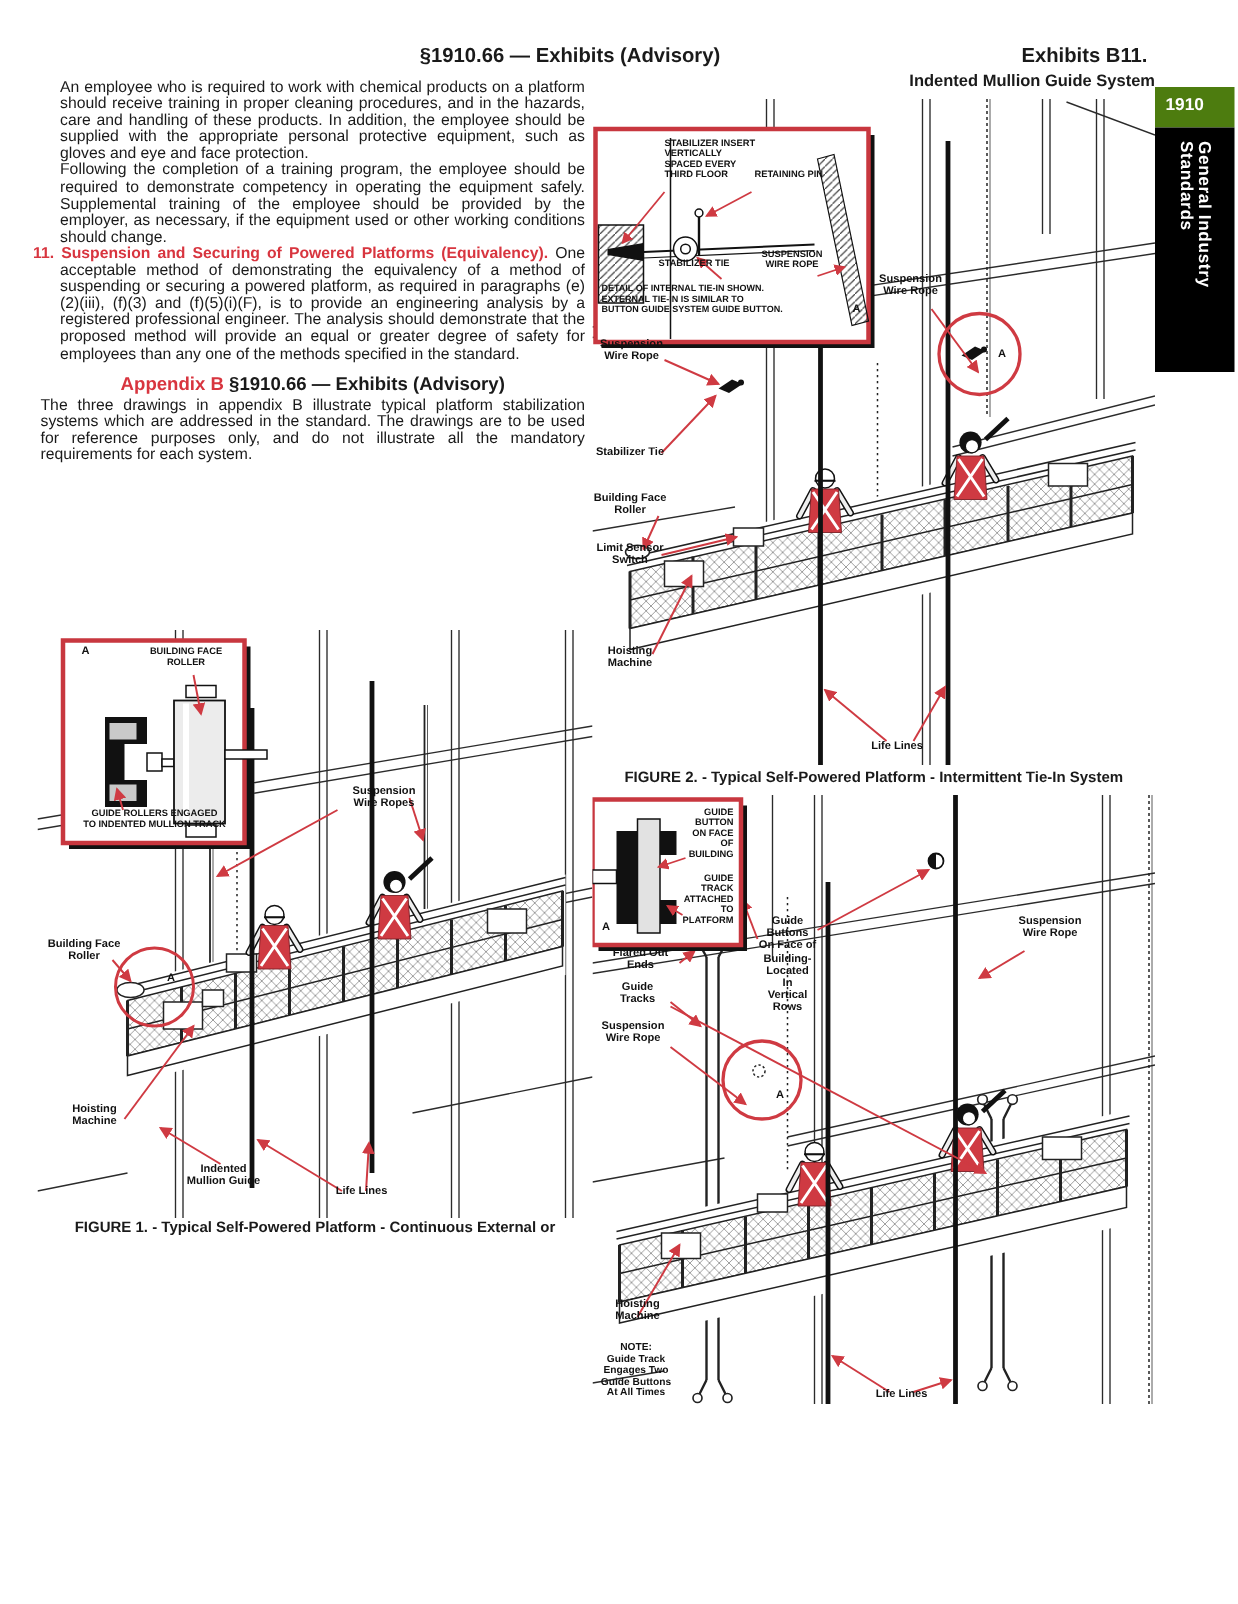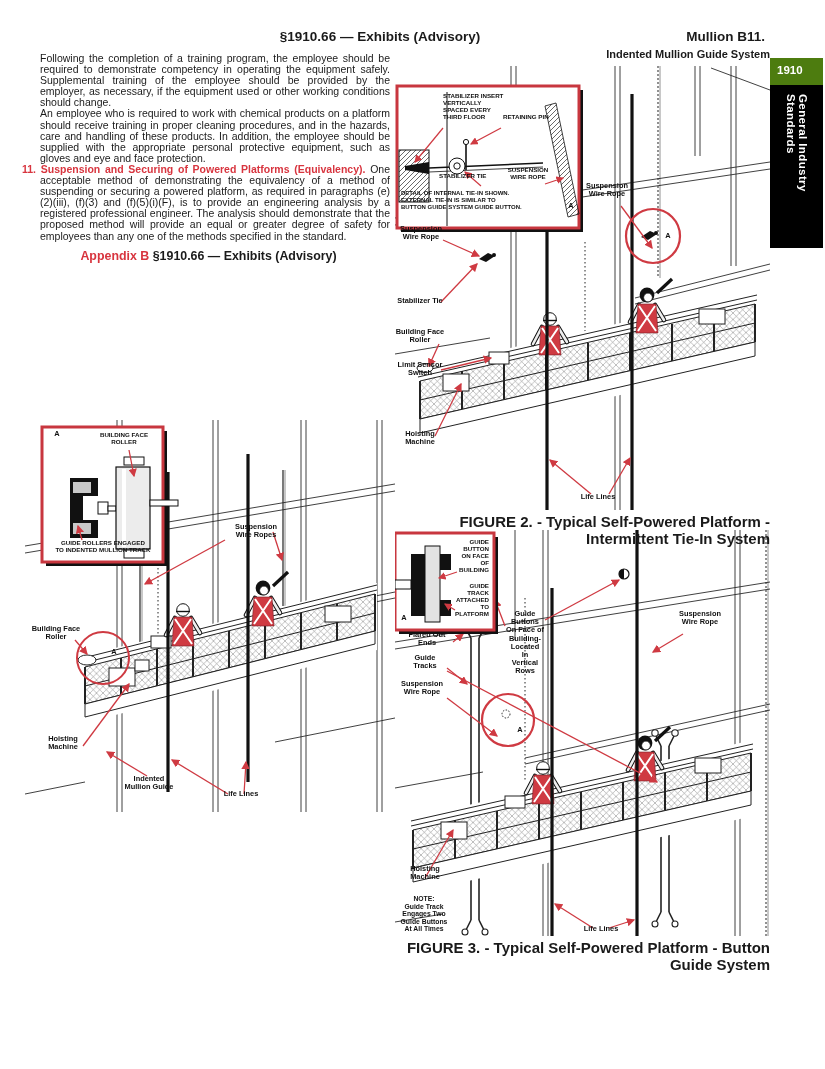"Mullion B11." div.hdr-r { text: Mullion -> Exhibits }
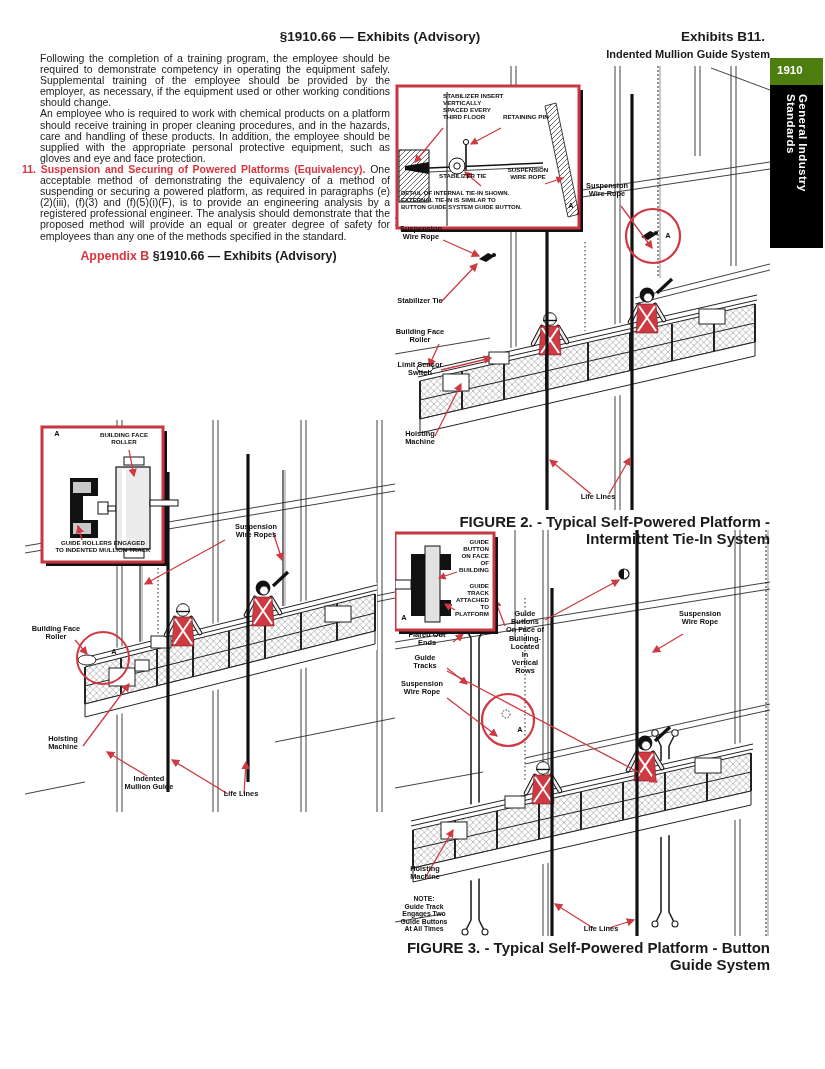"Following the completion of a" p.para { order: before "An employee who is required" -> after "An employee who is required" }
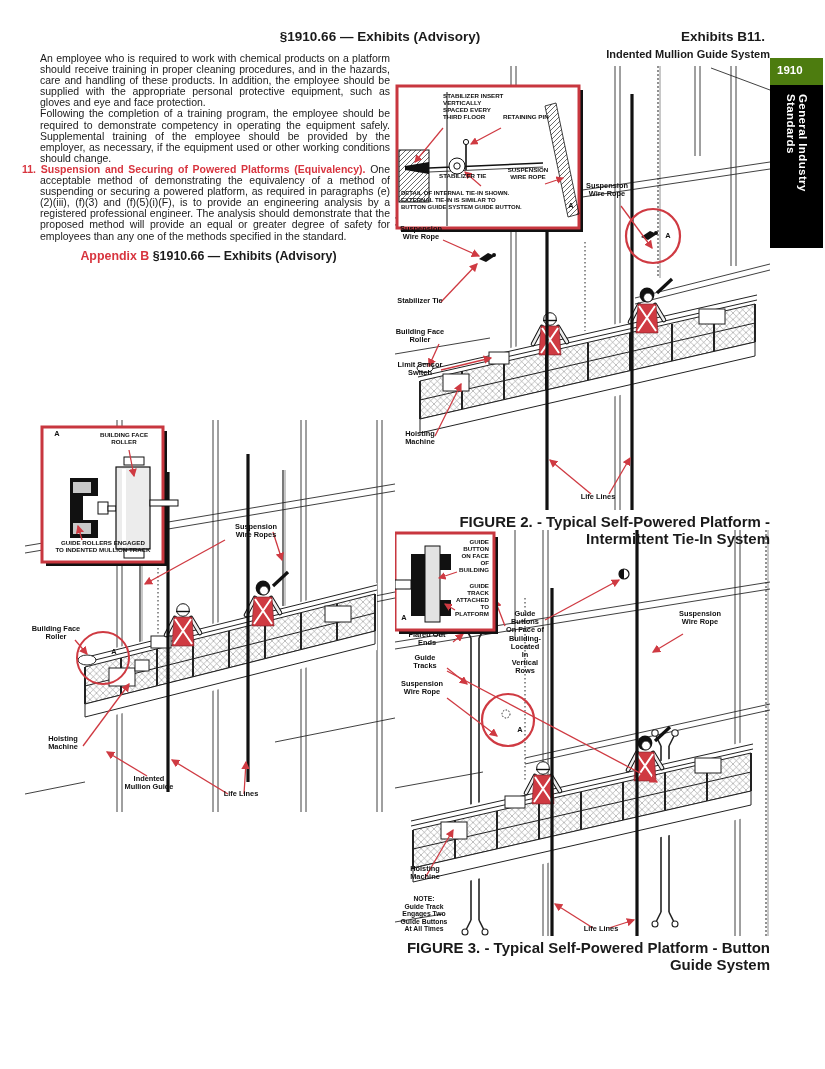"The three drawings in appendix" p.apx-b { html: none -> <p>The three drawings in appendix B illustrate typical platform stabilization systems which are addressed in the standard. The drawings are to be used for reference purposes only, and do not illustrate all the mandatory requirements for each system.</p> }
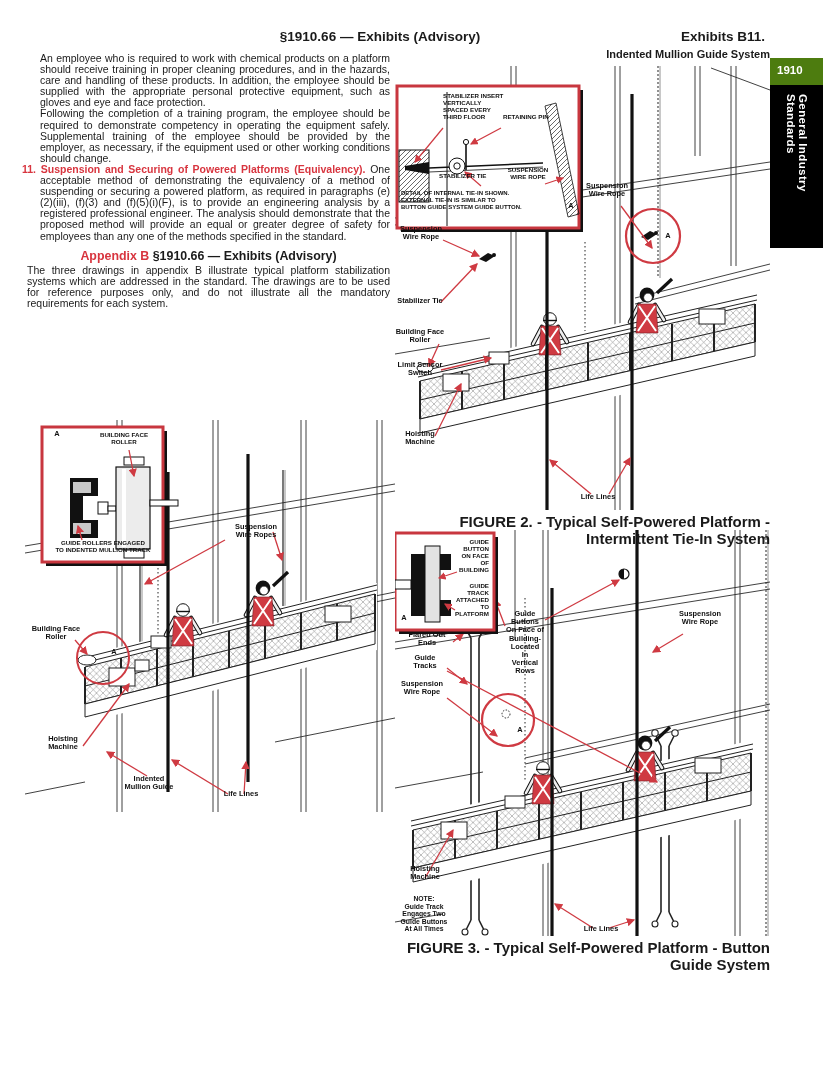"FIGURE 2. - Typical Self-Powered" .cap { font-size: 15px -> 10px; text-align: right -> center }
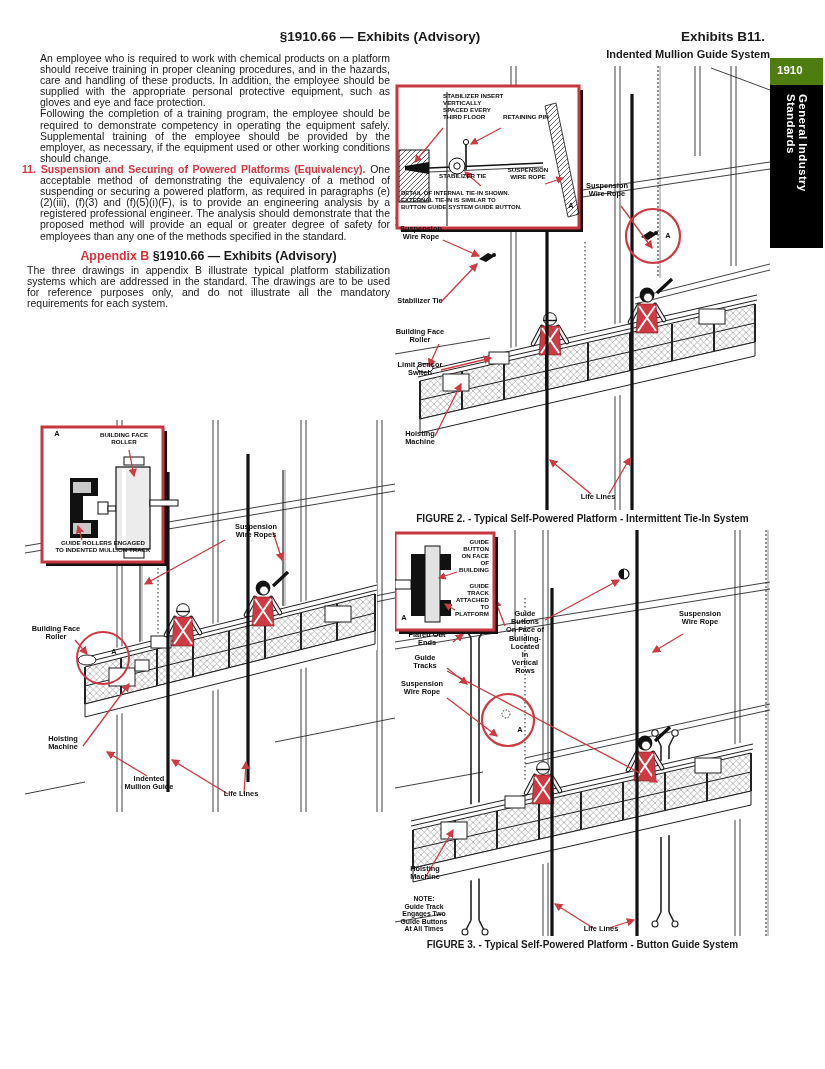"FIGURE 1. - Typical Self-Powered" div.cap { html: none -> <div>FIGURE 1. - Typical Self-Powered Platform - Continuous External or</div> }
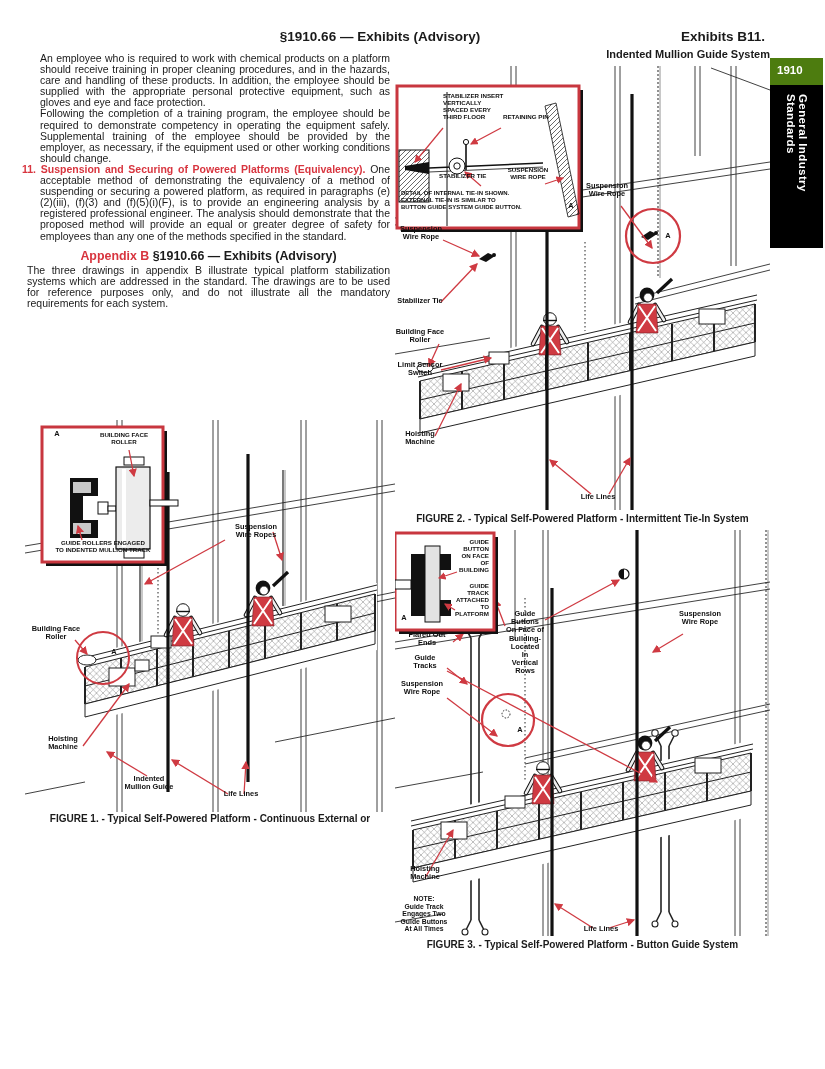"FIGURE 3. - Typical Self-Powered" div.cap { html: <div>FIGURE 3. - Typical Self-Powered Platform - Button Guide System</div> -> none }
